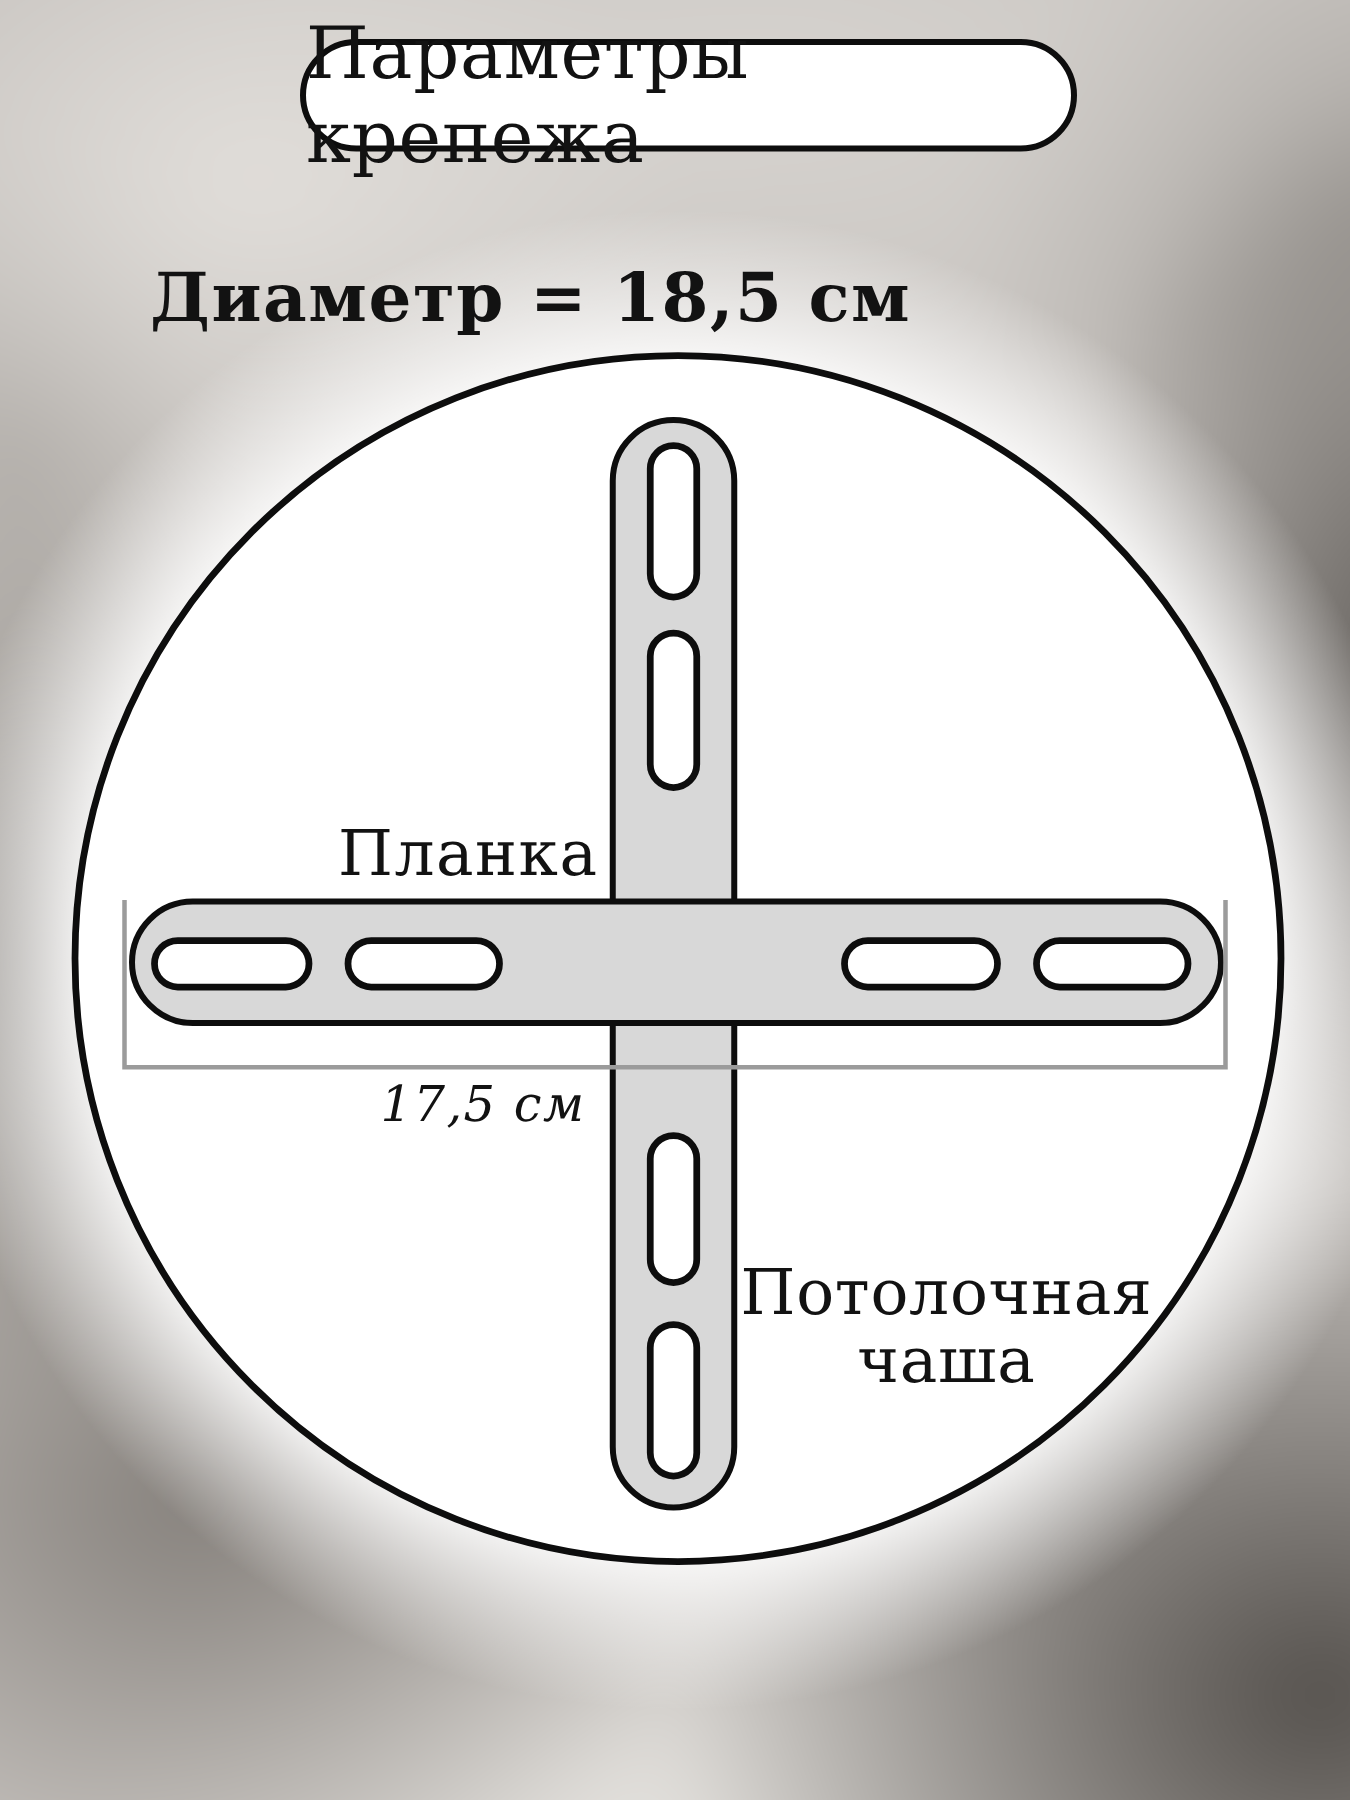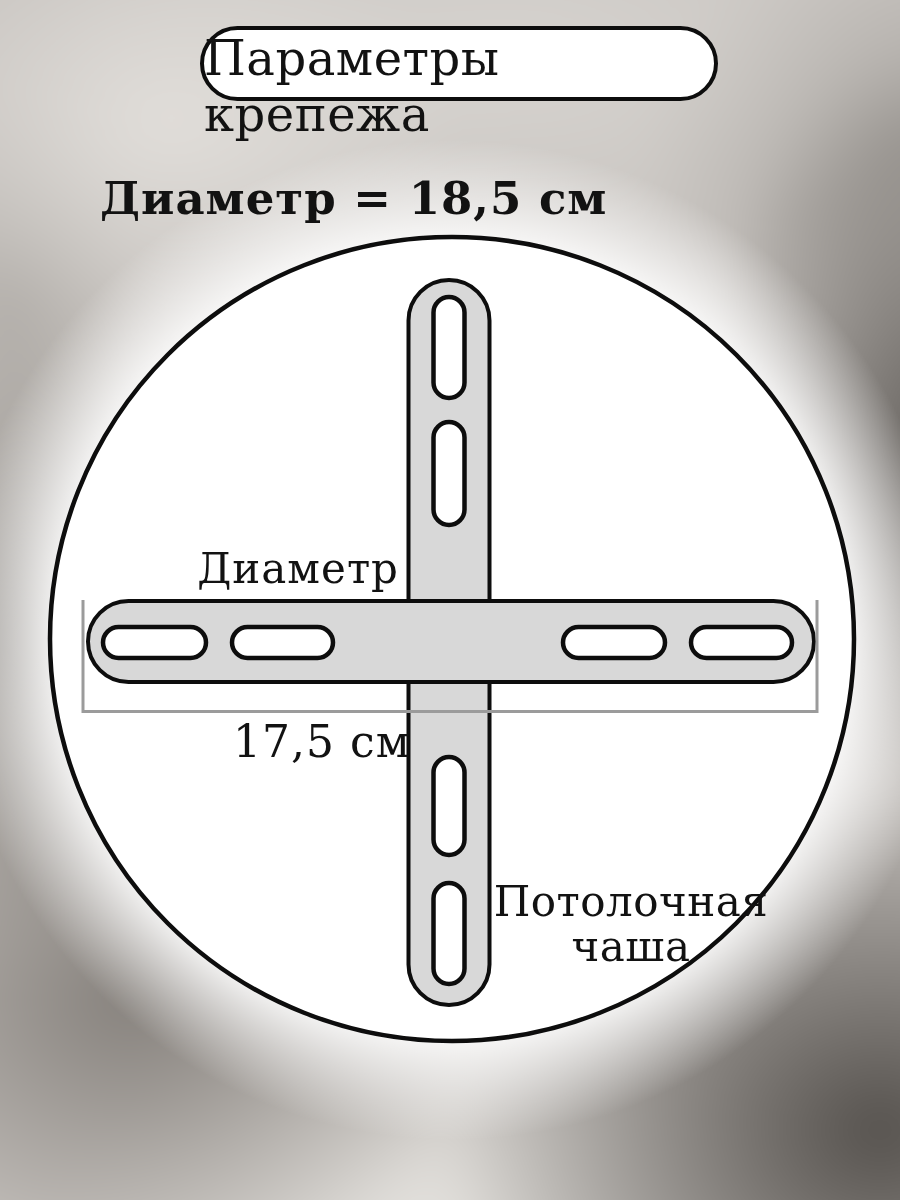"Параметры крепежа" .title-badge { align-items: flex-start -> center }
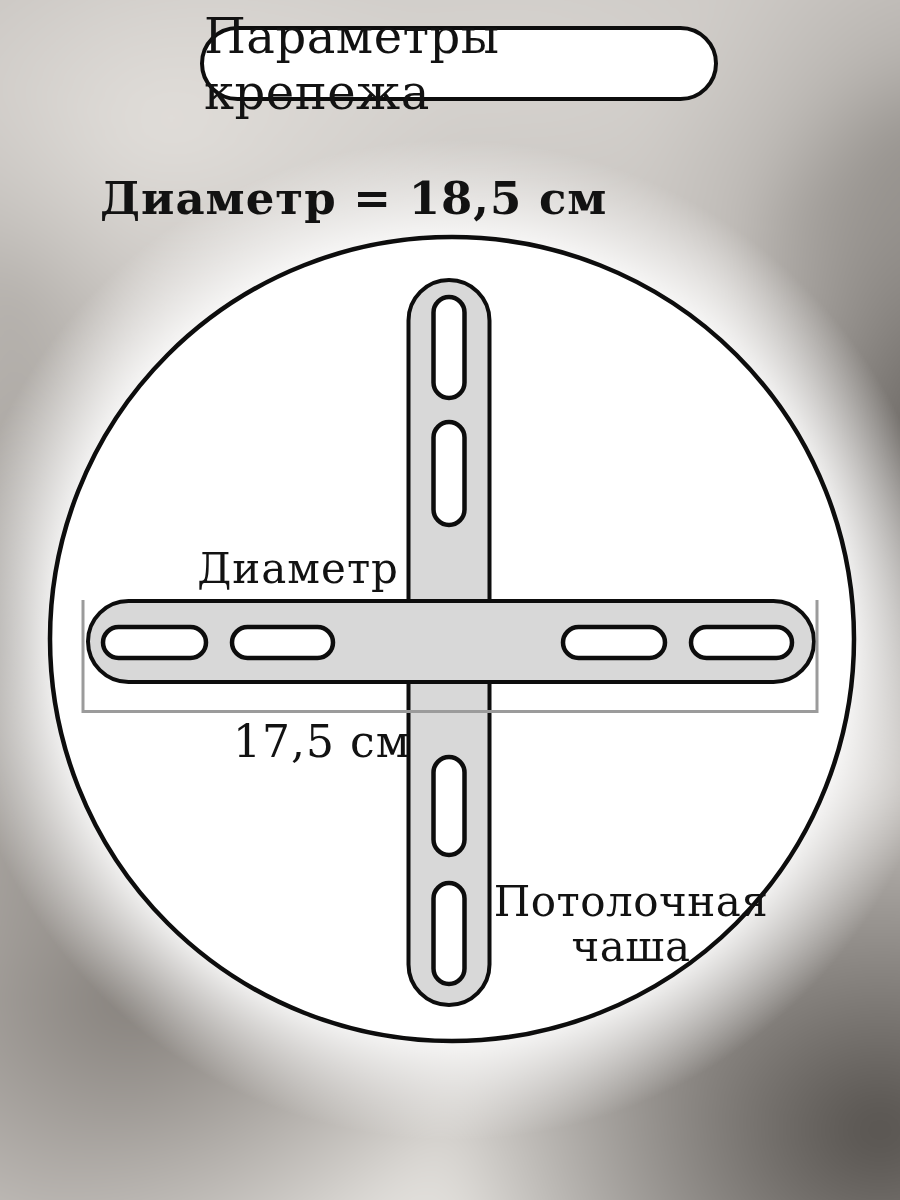"Диаметр" div.label { text: Диаметр -> Планка }
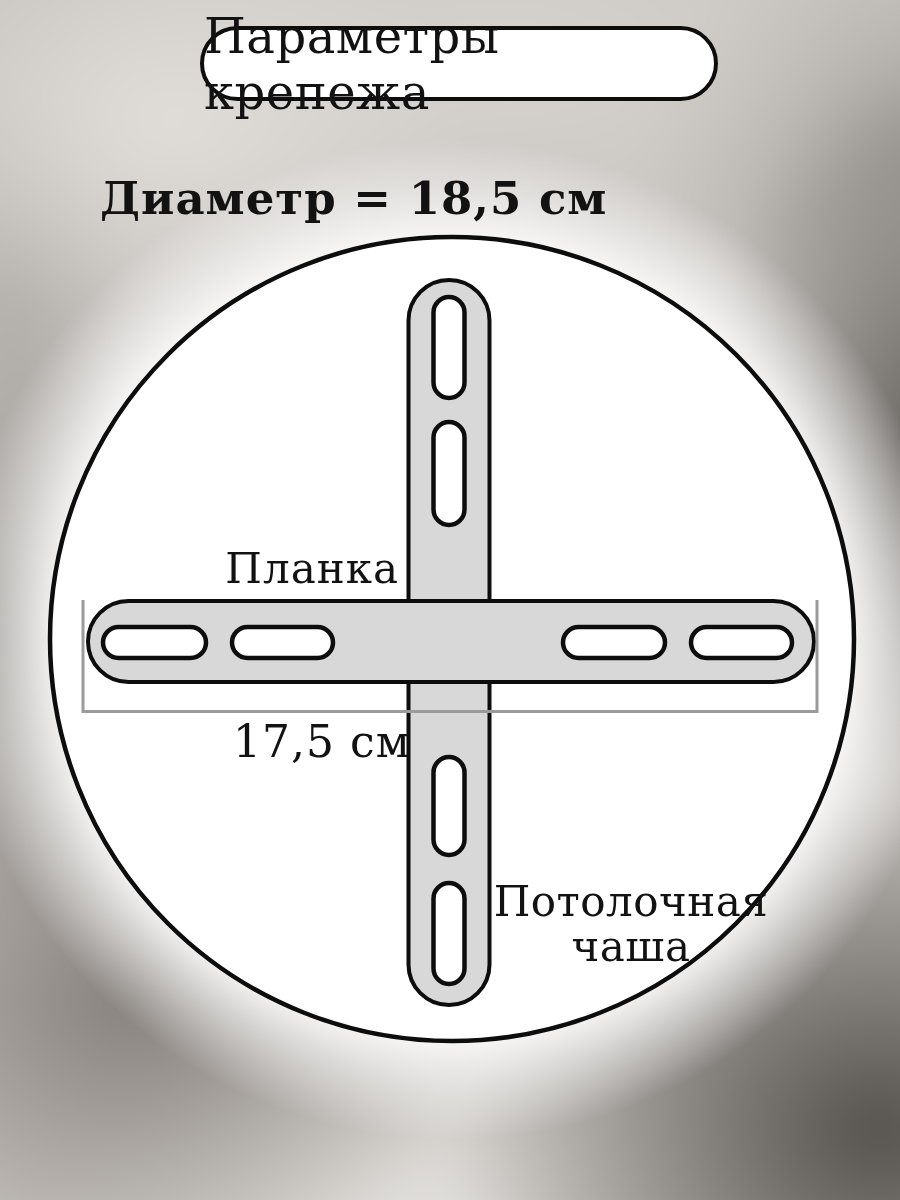"17,5 см" .plank-length-label { font-size: 44px -> 33px; font-style: none -> italic }
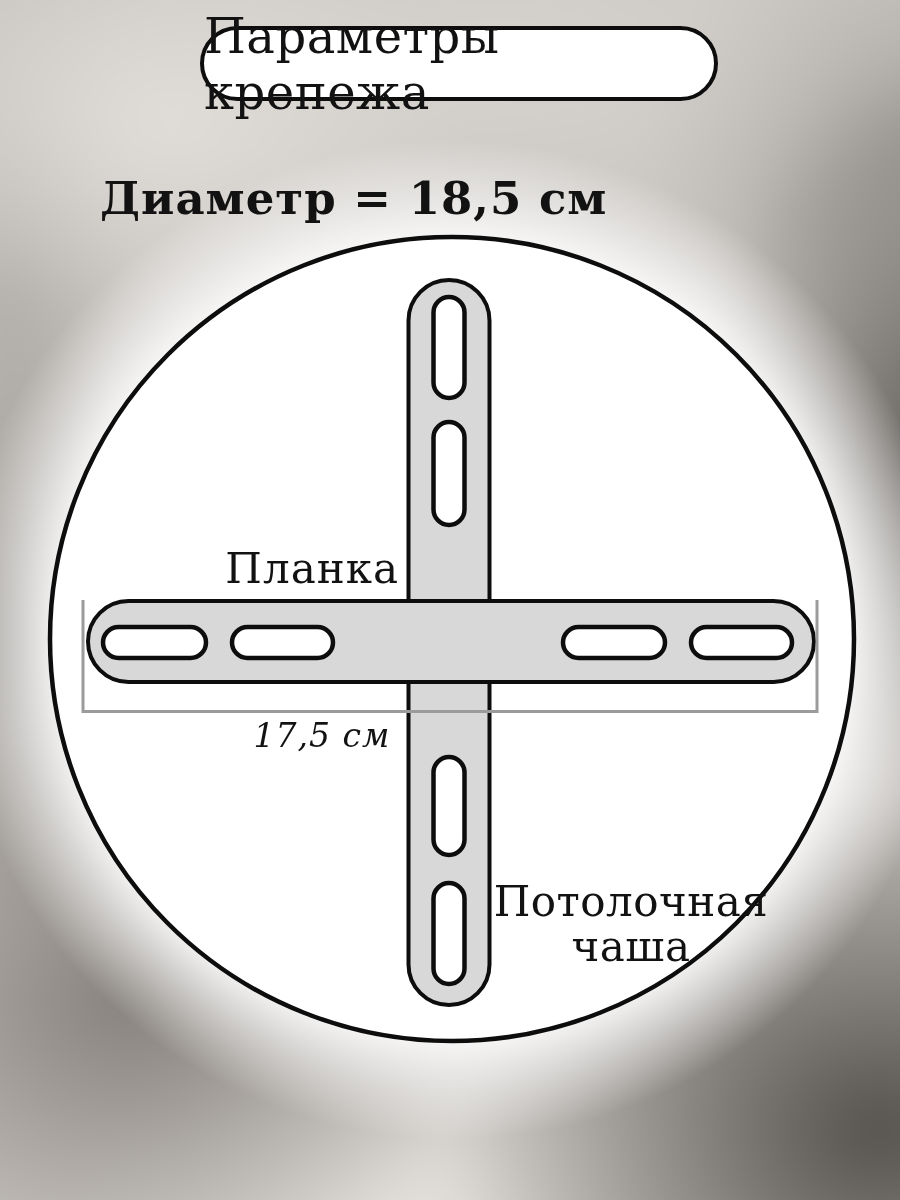"Потолочная чаша" .ceiling-cup-label { margin-top: 40px -> none }
